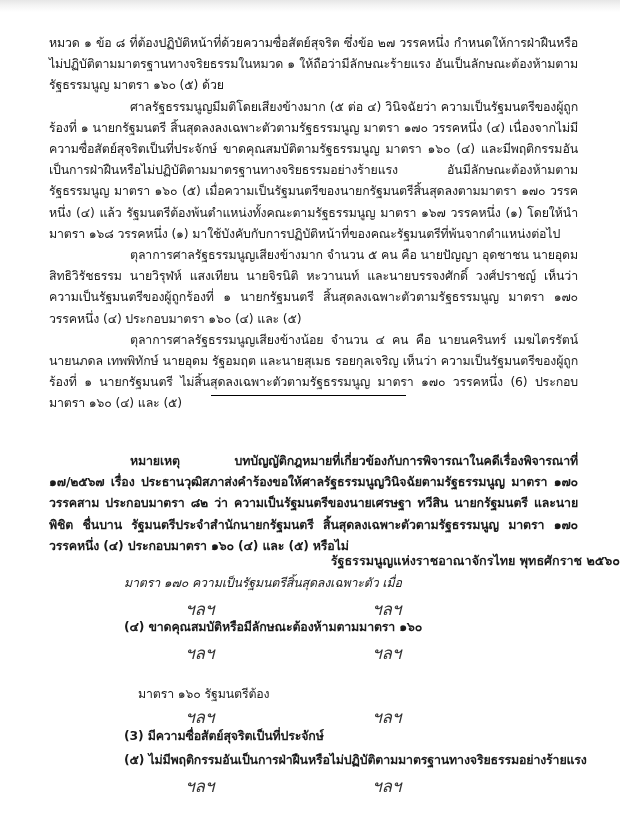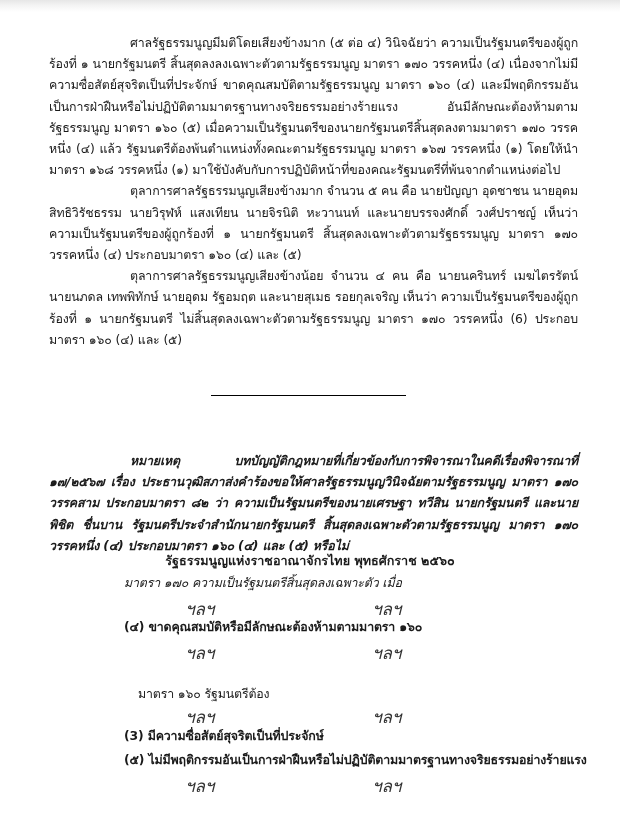"หมวด ๑ ข้อ ๘" p.para { html: none -> <p>หมวด ๑ ข้อ ๘ ที่ต้องปฏิบัติหน้าที่ด้วยความซื่อสัตย์สุจริต ซึ่งข้อ ๒๗ วรรคหนึ่ง กำหนดให้การฝ่าฝืนหรือไม่ปฏิบัติตามมาตรฐานทางจริยธรรมในหมวด ๑ ให้ถือว่ามีลักษณะร้ายแรง อันเป็นลักษณะต้องห้ามตามรัฐธรรมนูญ มาตรา ๑๖๐ (๕) ด้วย</p> }
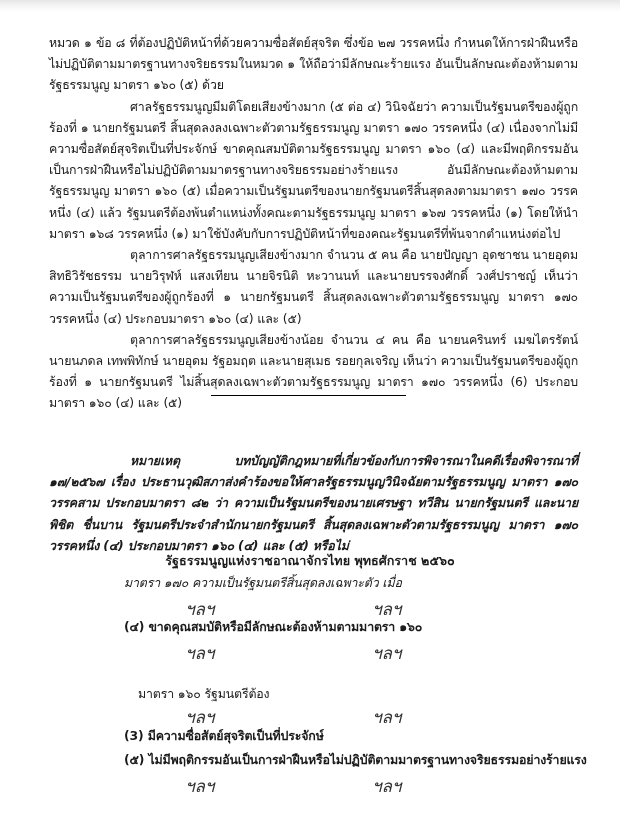"หมายเหตุ" .note .indent { font-style: italic -> none }
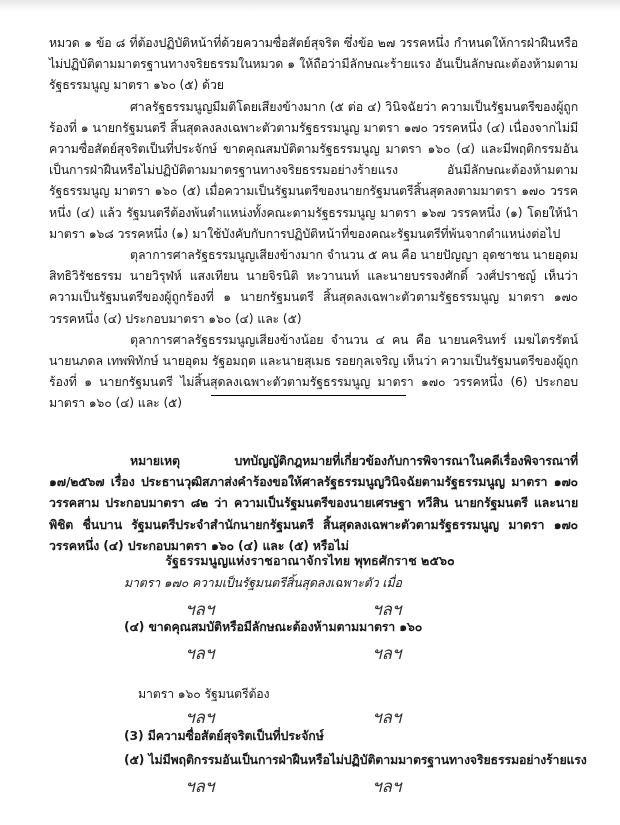"รัฐธรรมนูญแห่งราชอาณาจักรไทย พุทธศักราช" .const-title { text-align: center -> right }
